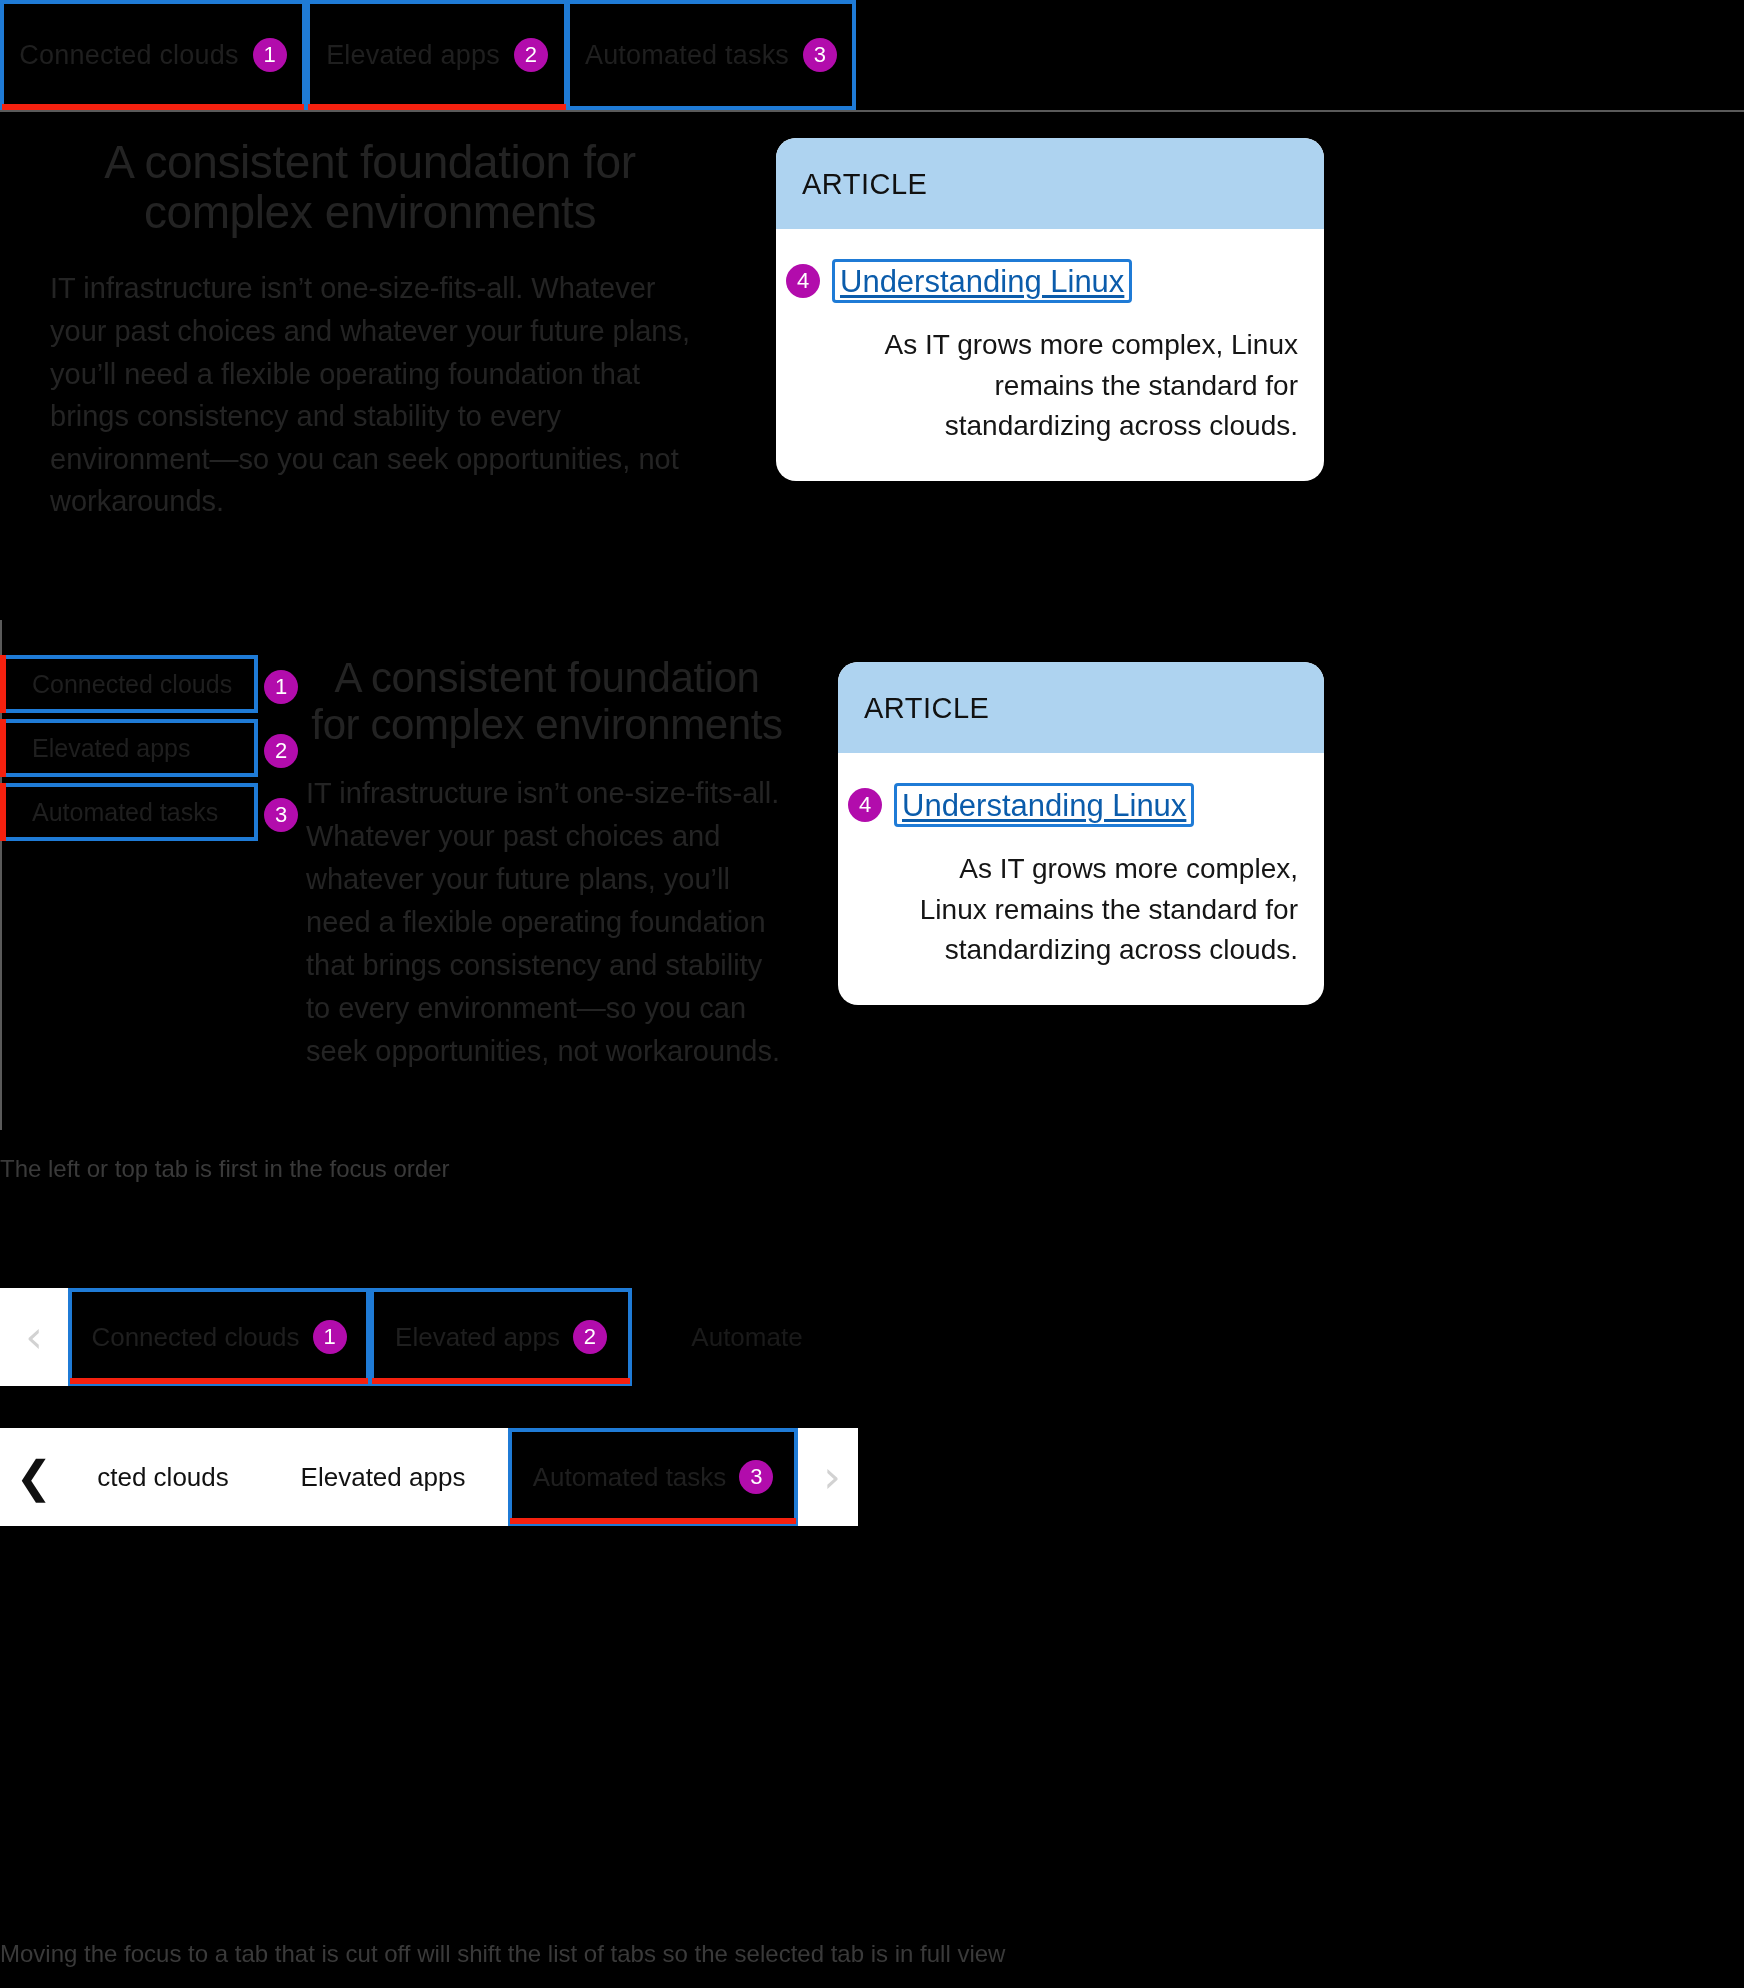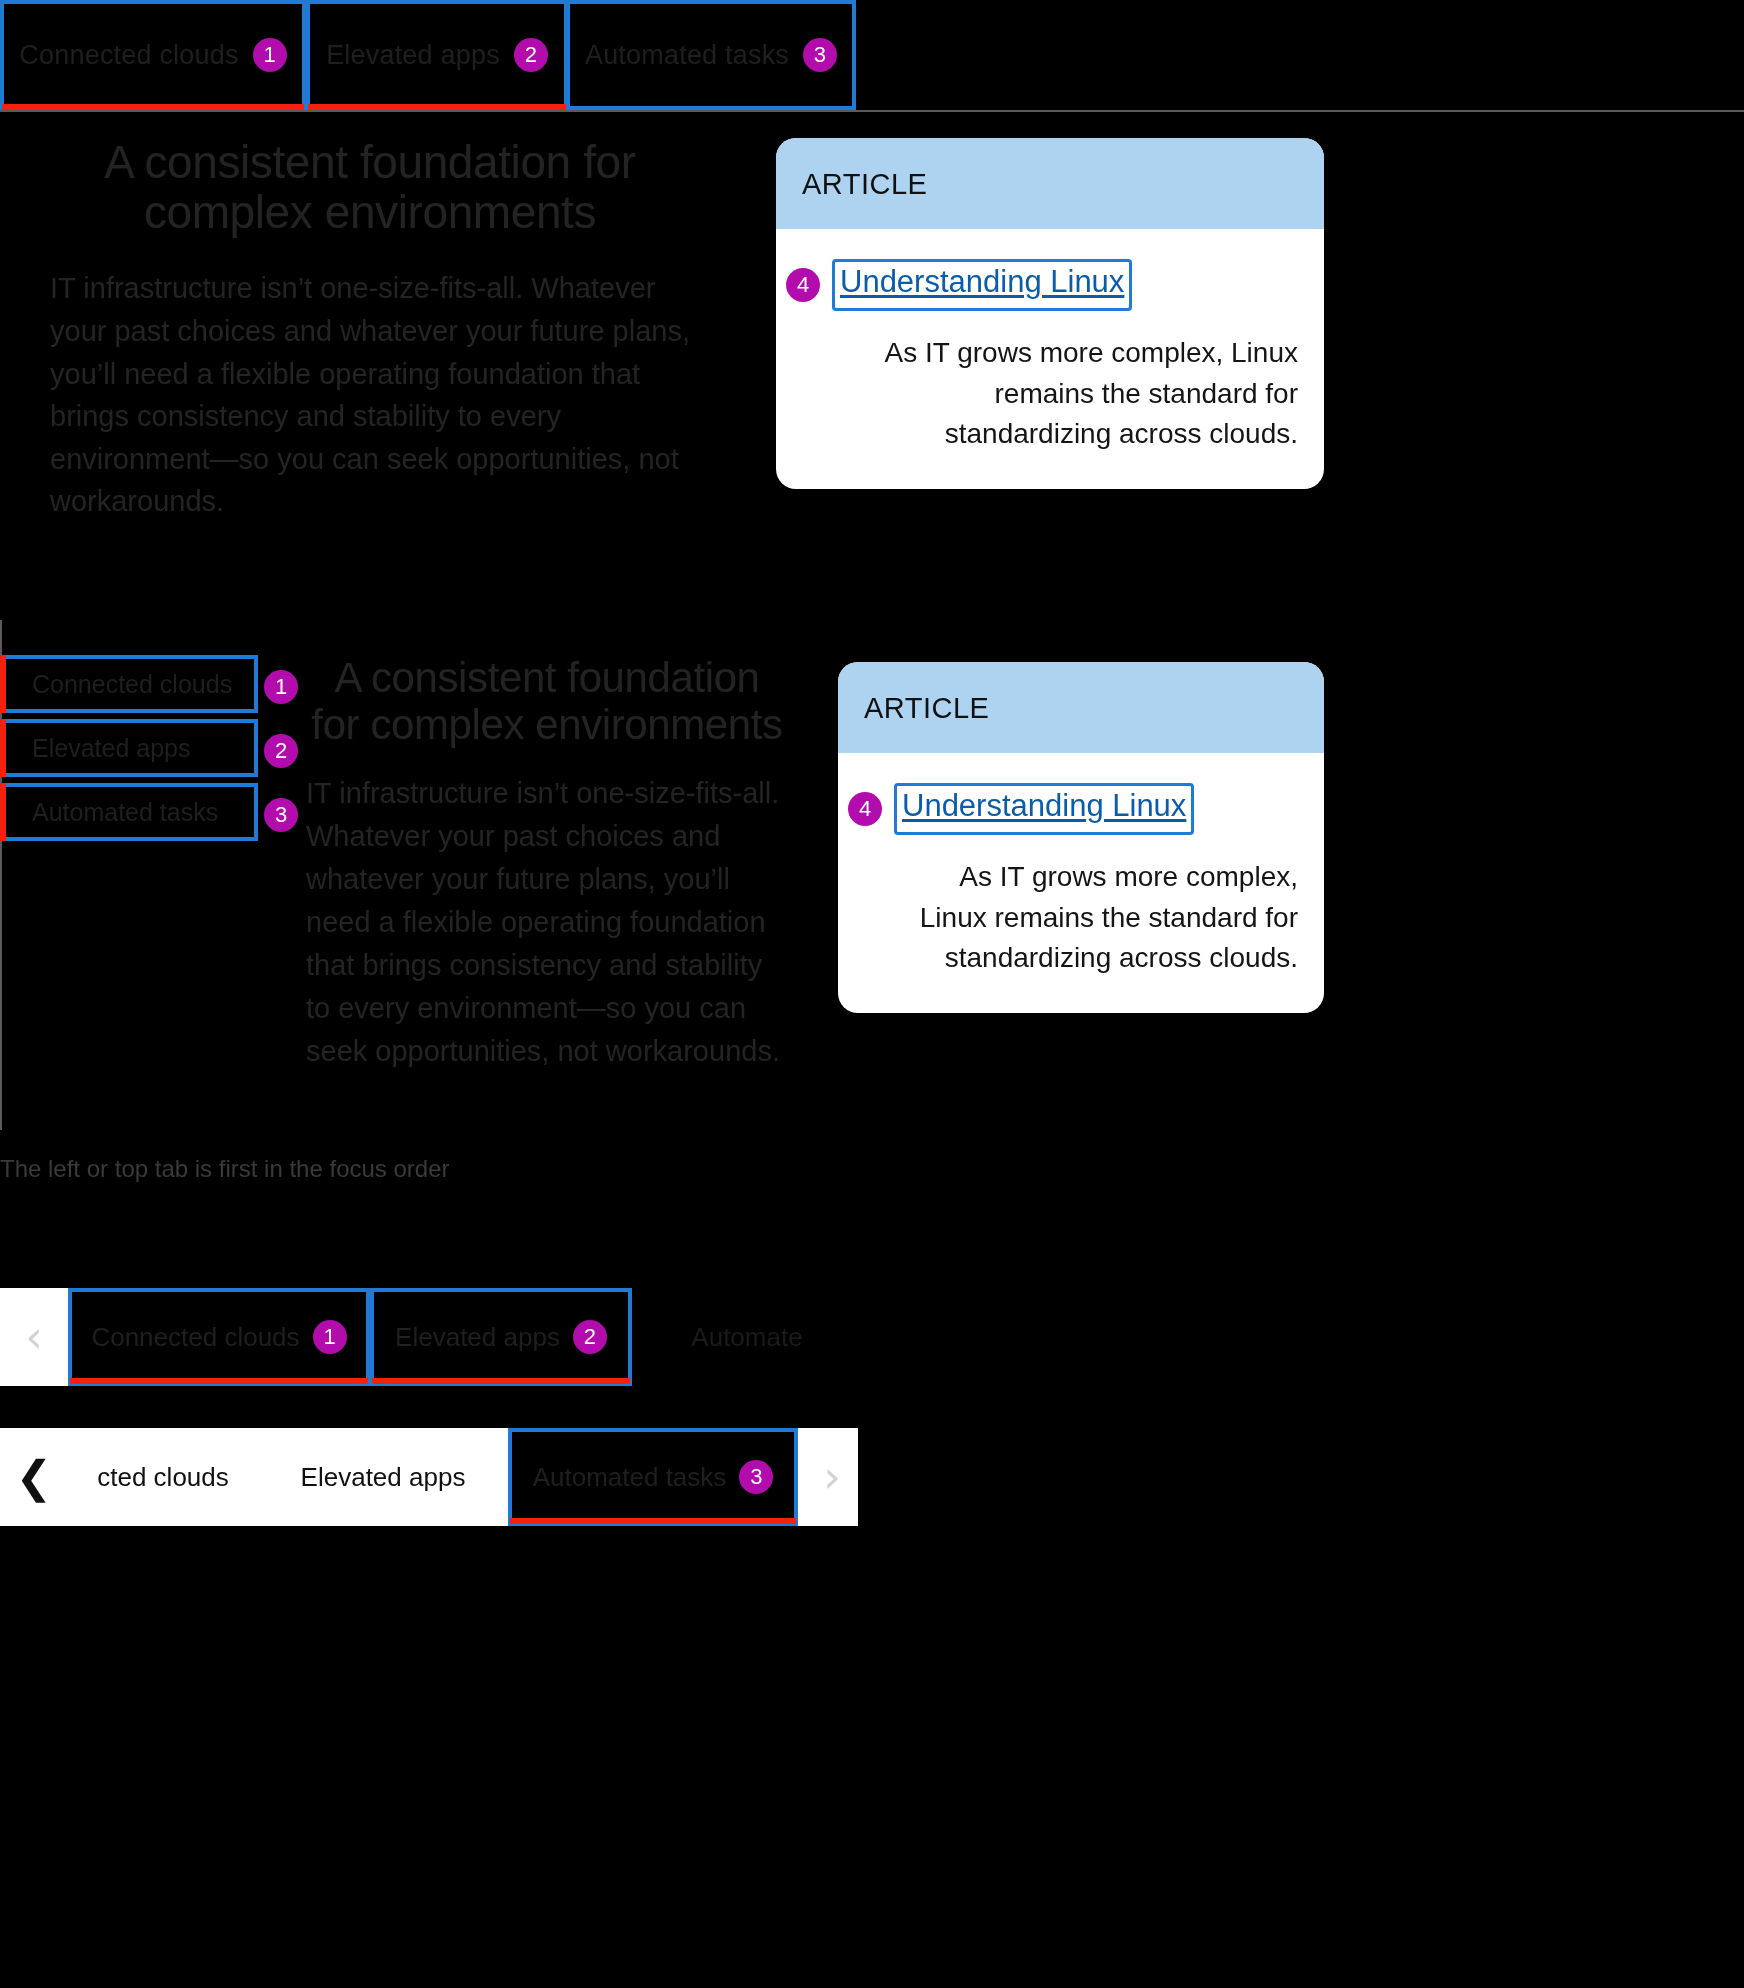"Understanding Linux" .card-link { padding: 2px 5px 8px 5px -> 2px 5px 0 5px }
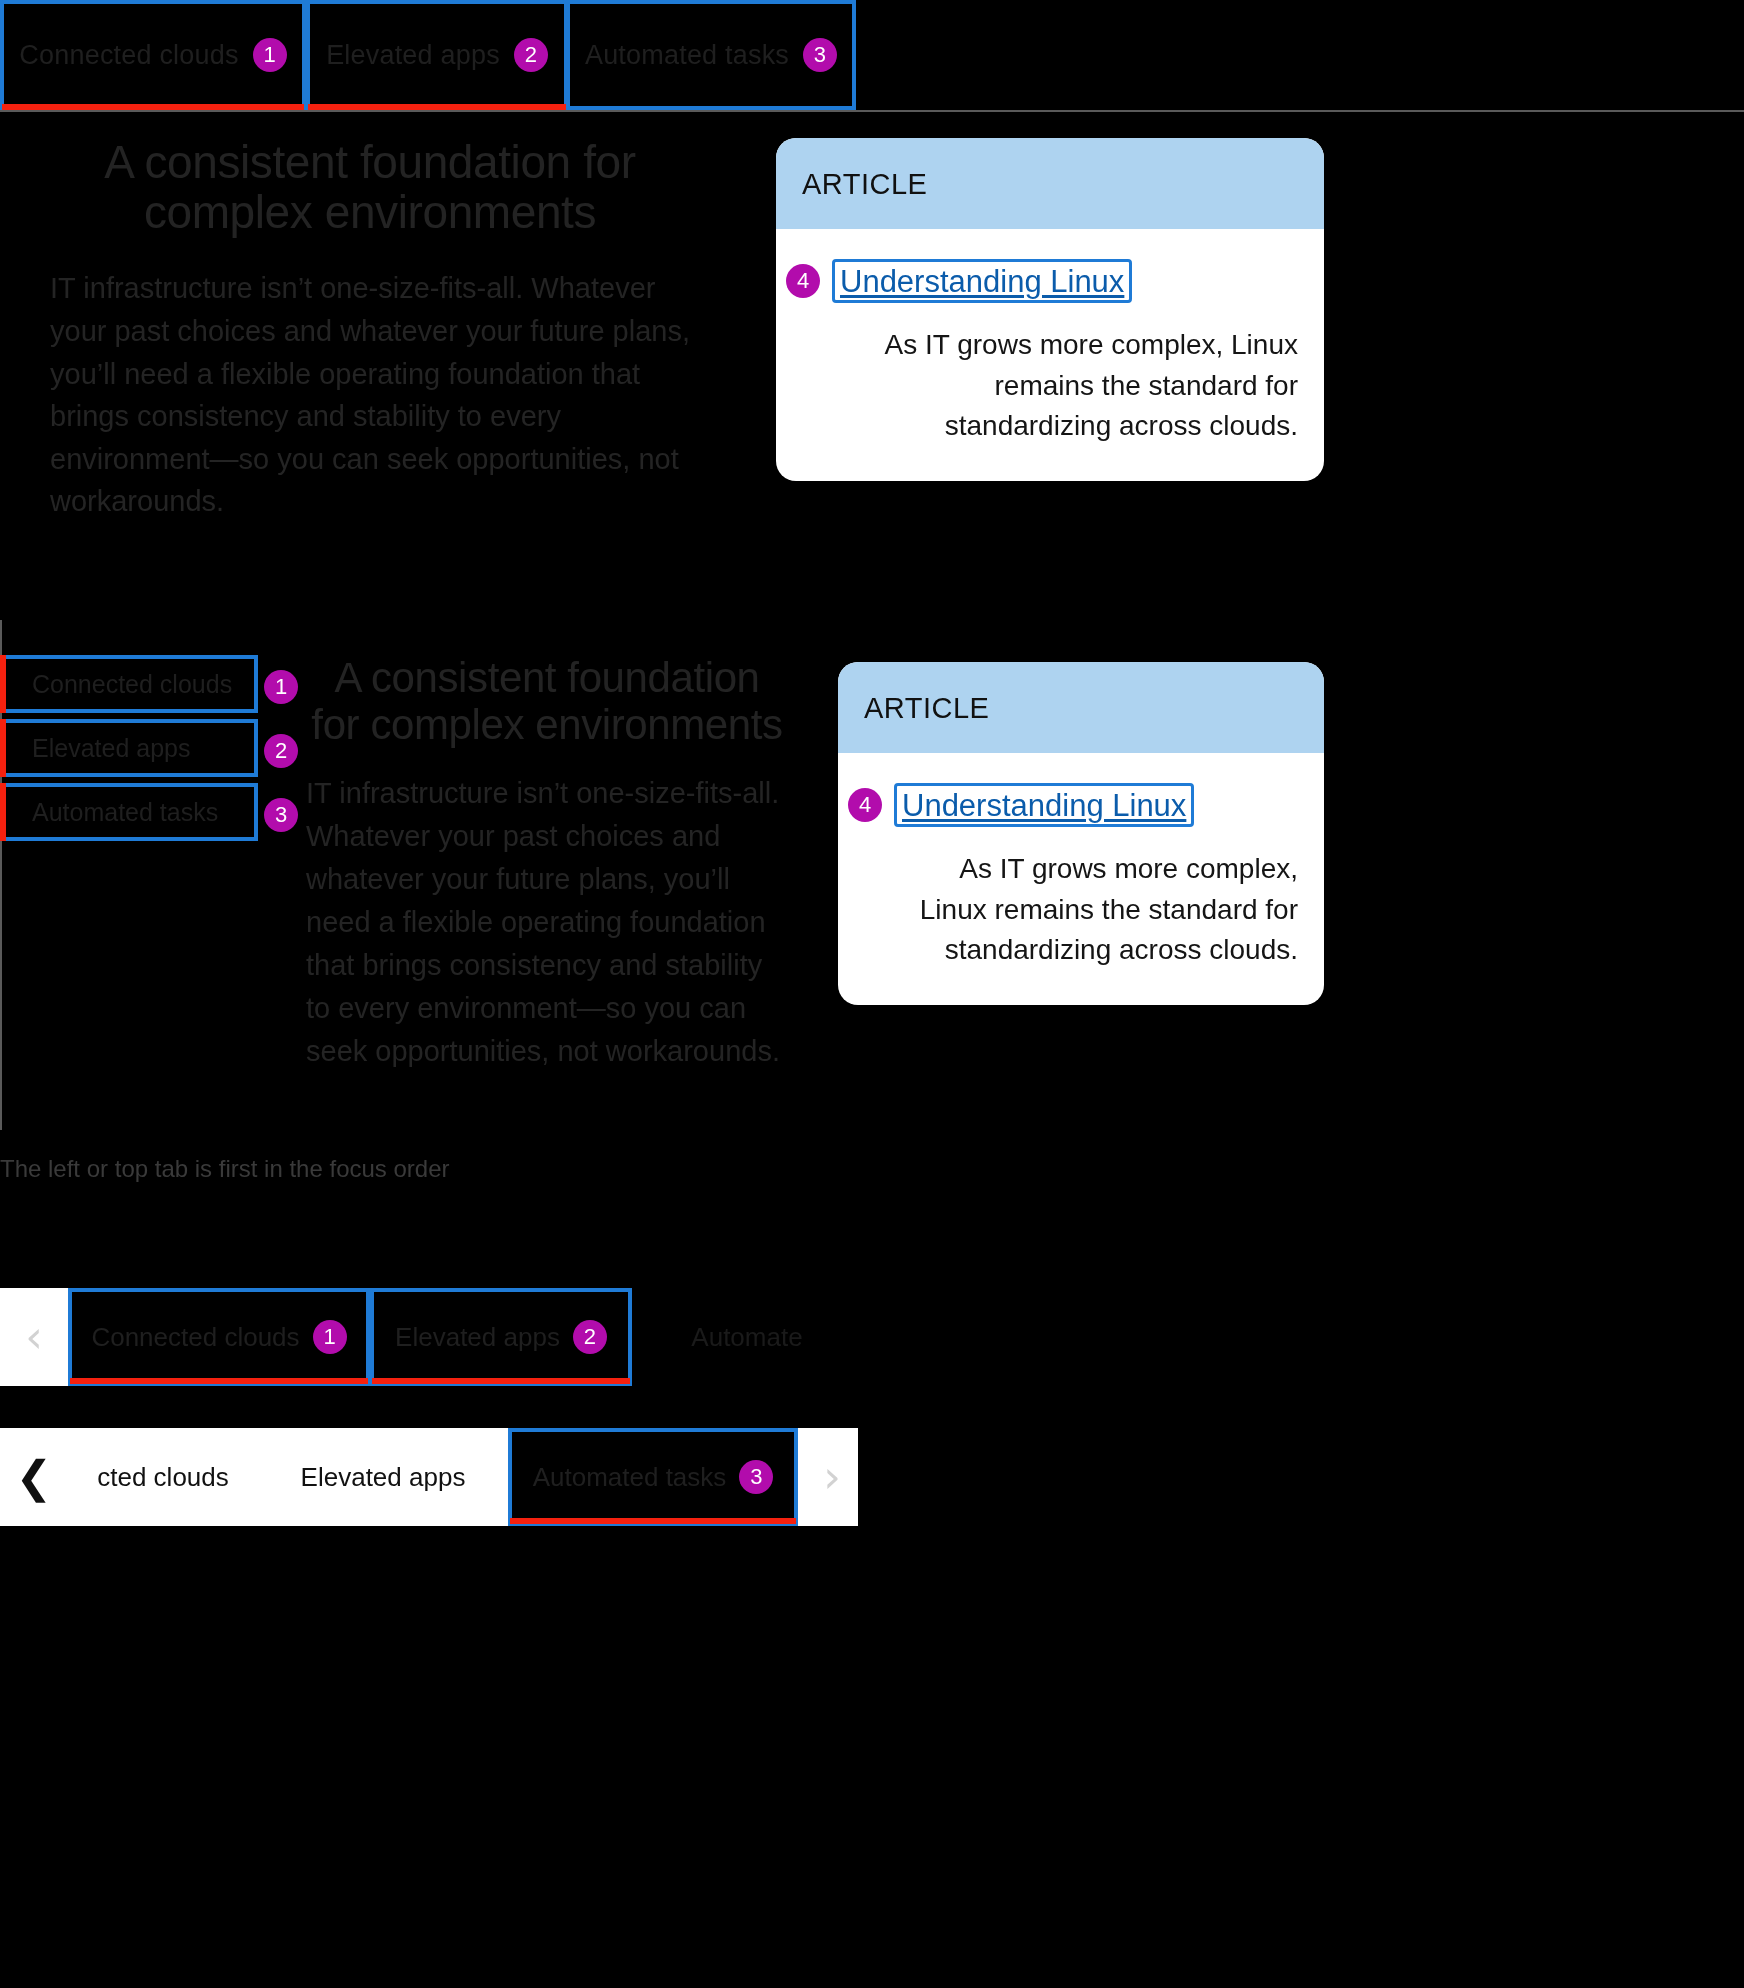"Moving the focus to a" div.caption { html: none -> <div>Moving the focus to a tab that is cut off will shift the list of tabs so the selected tab is in full view</div> }
